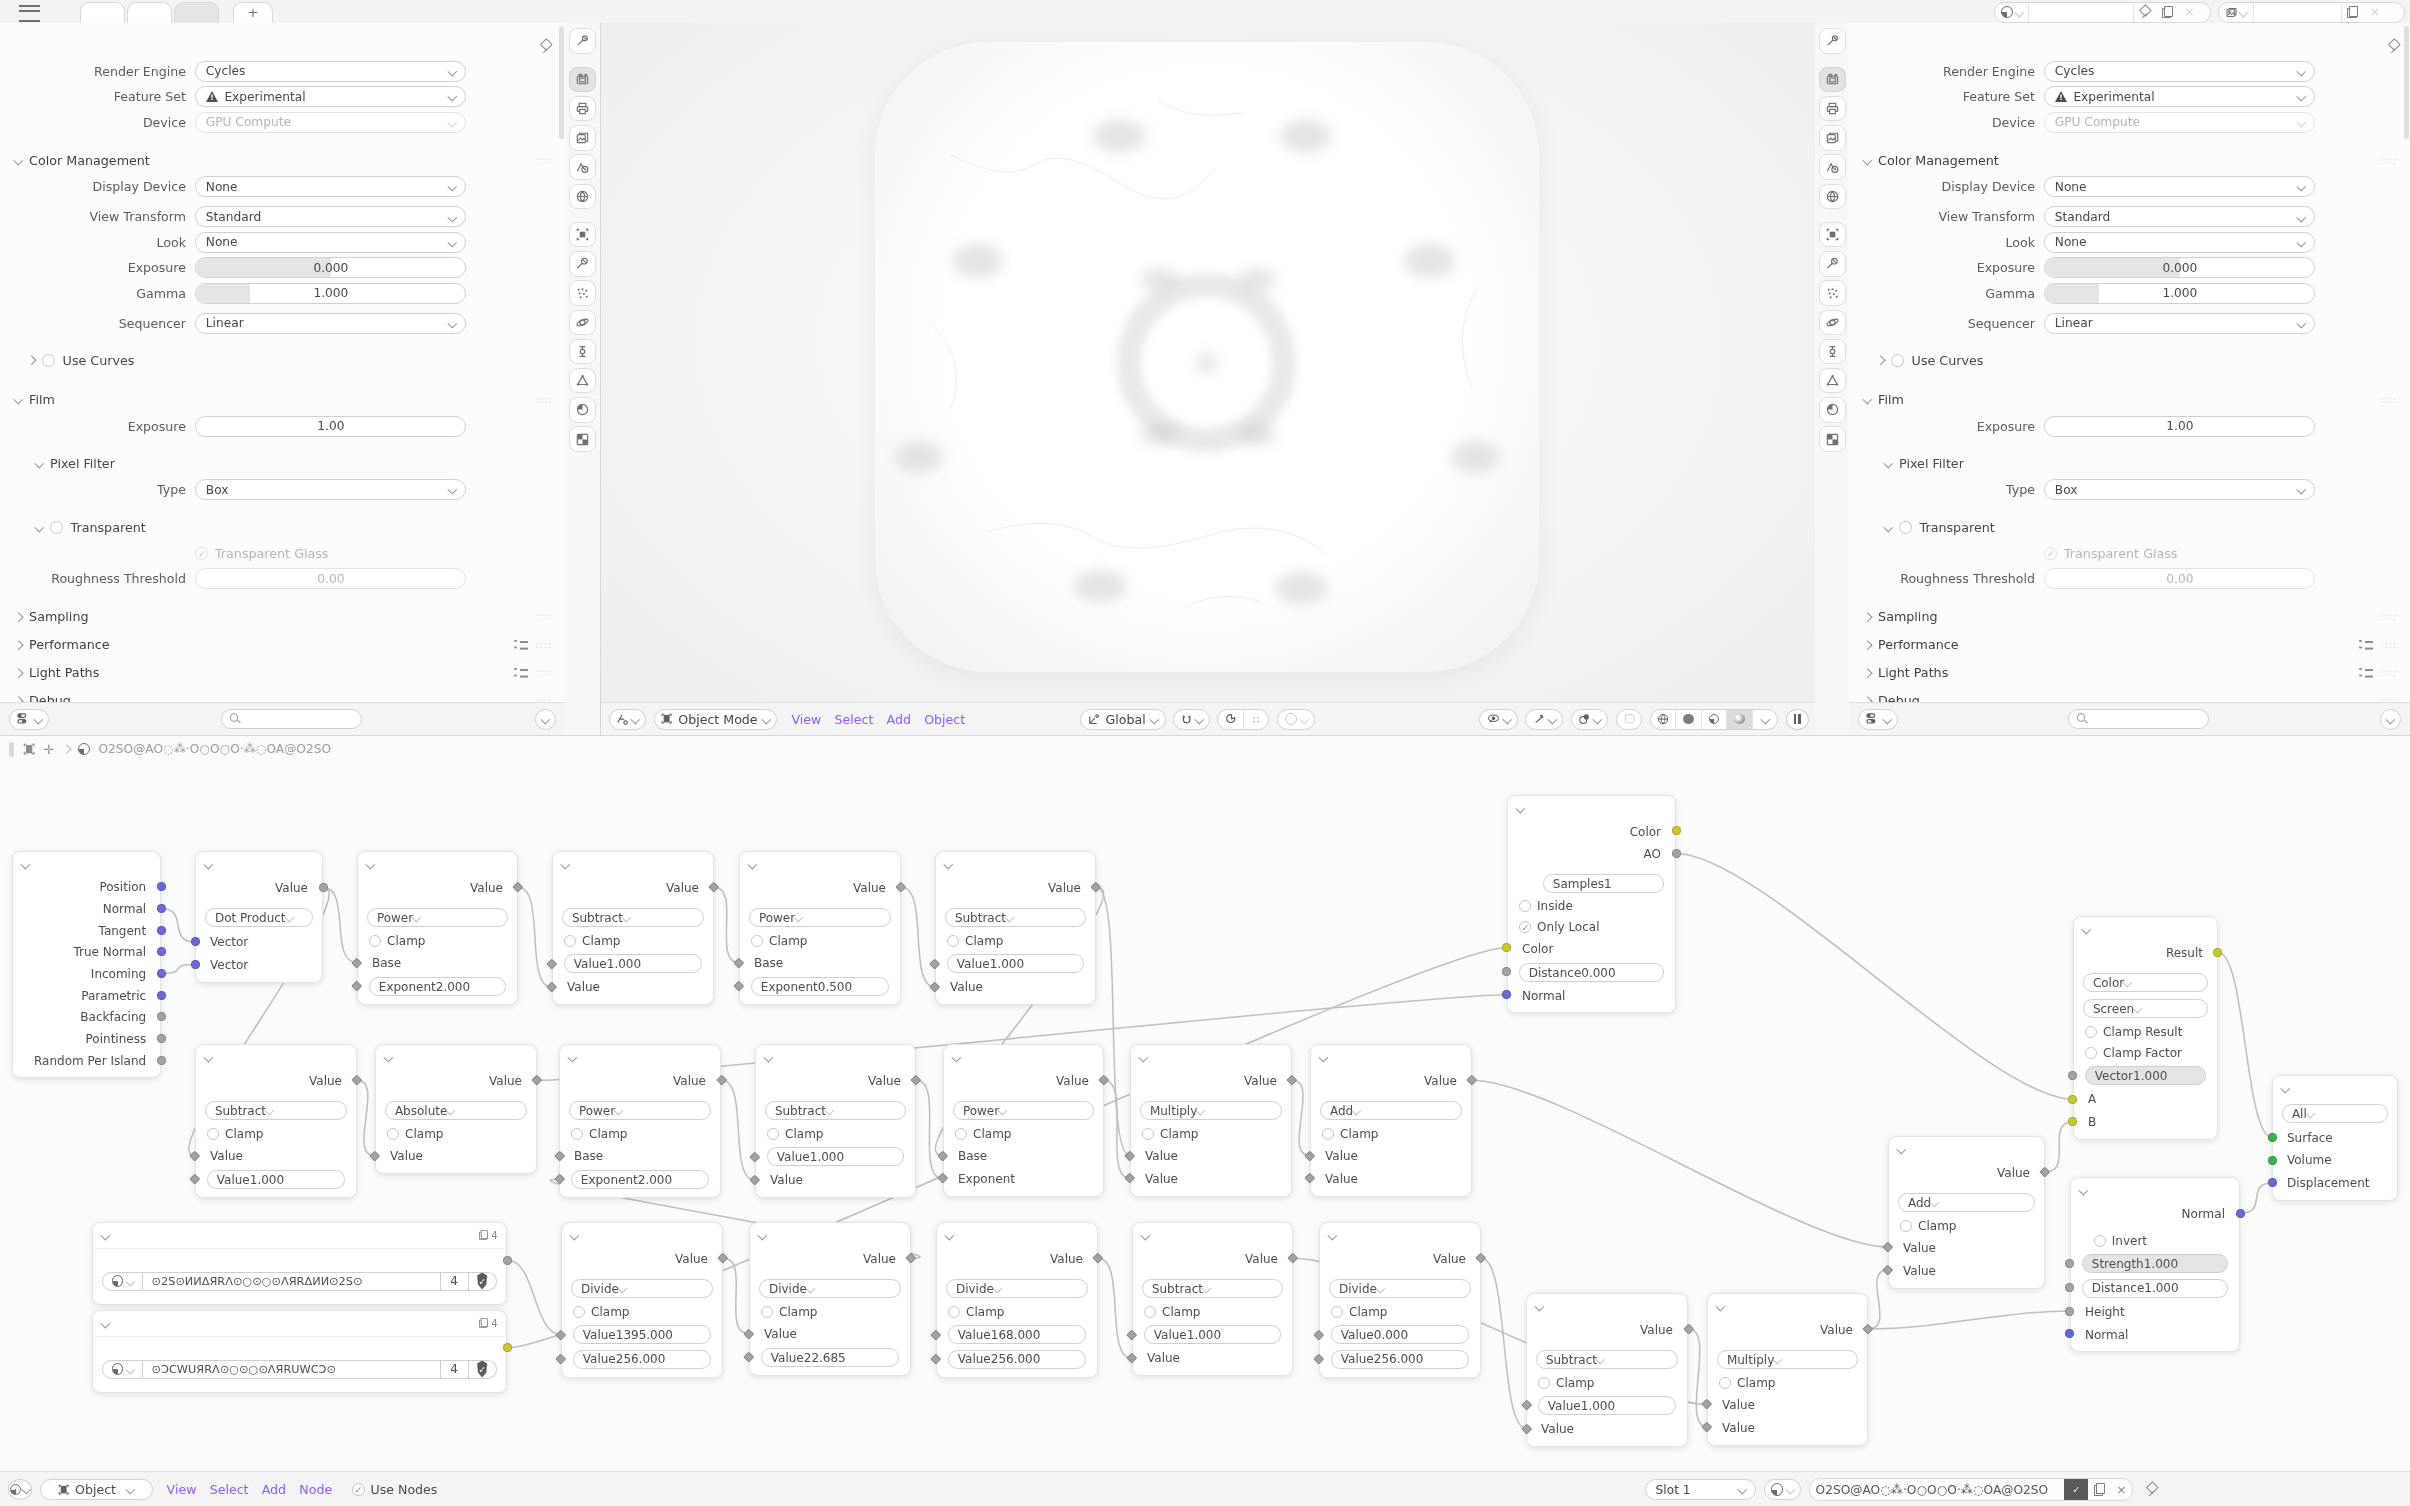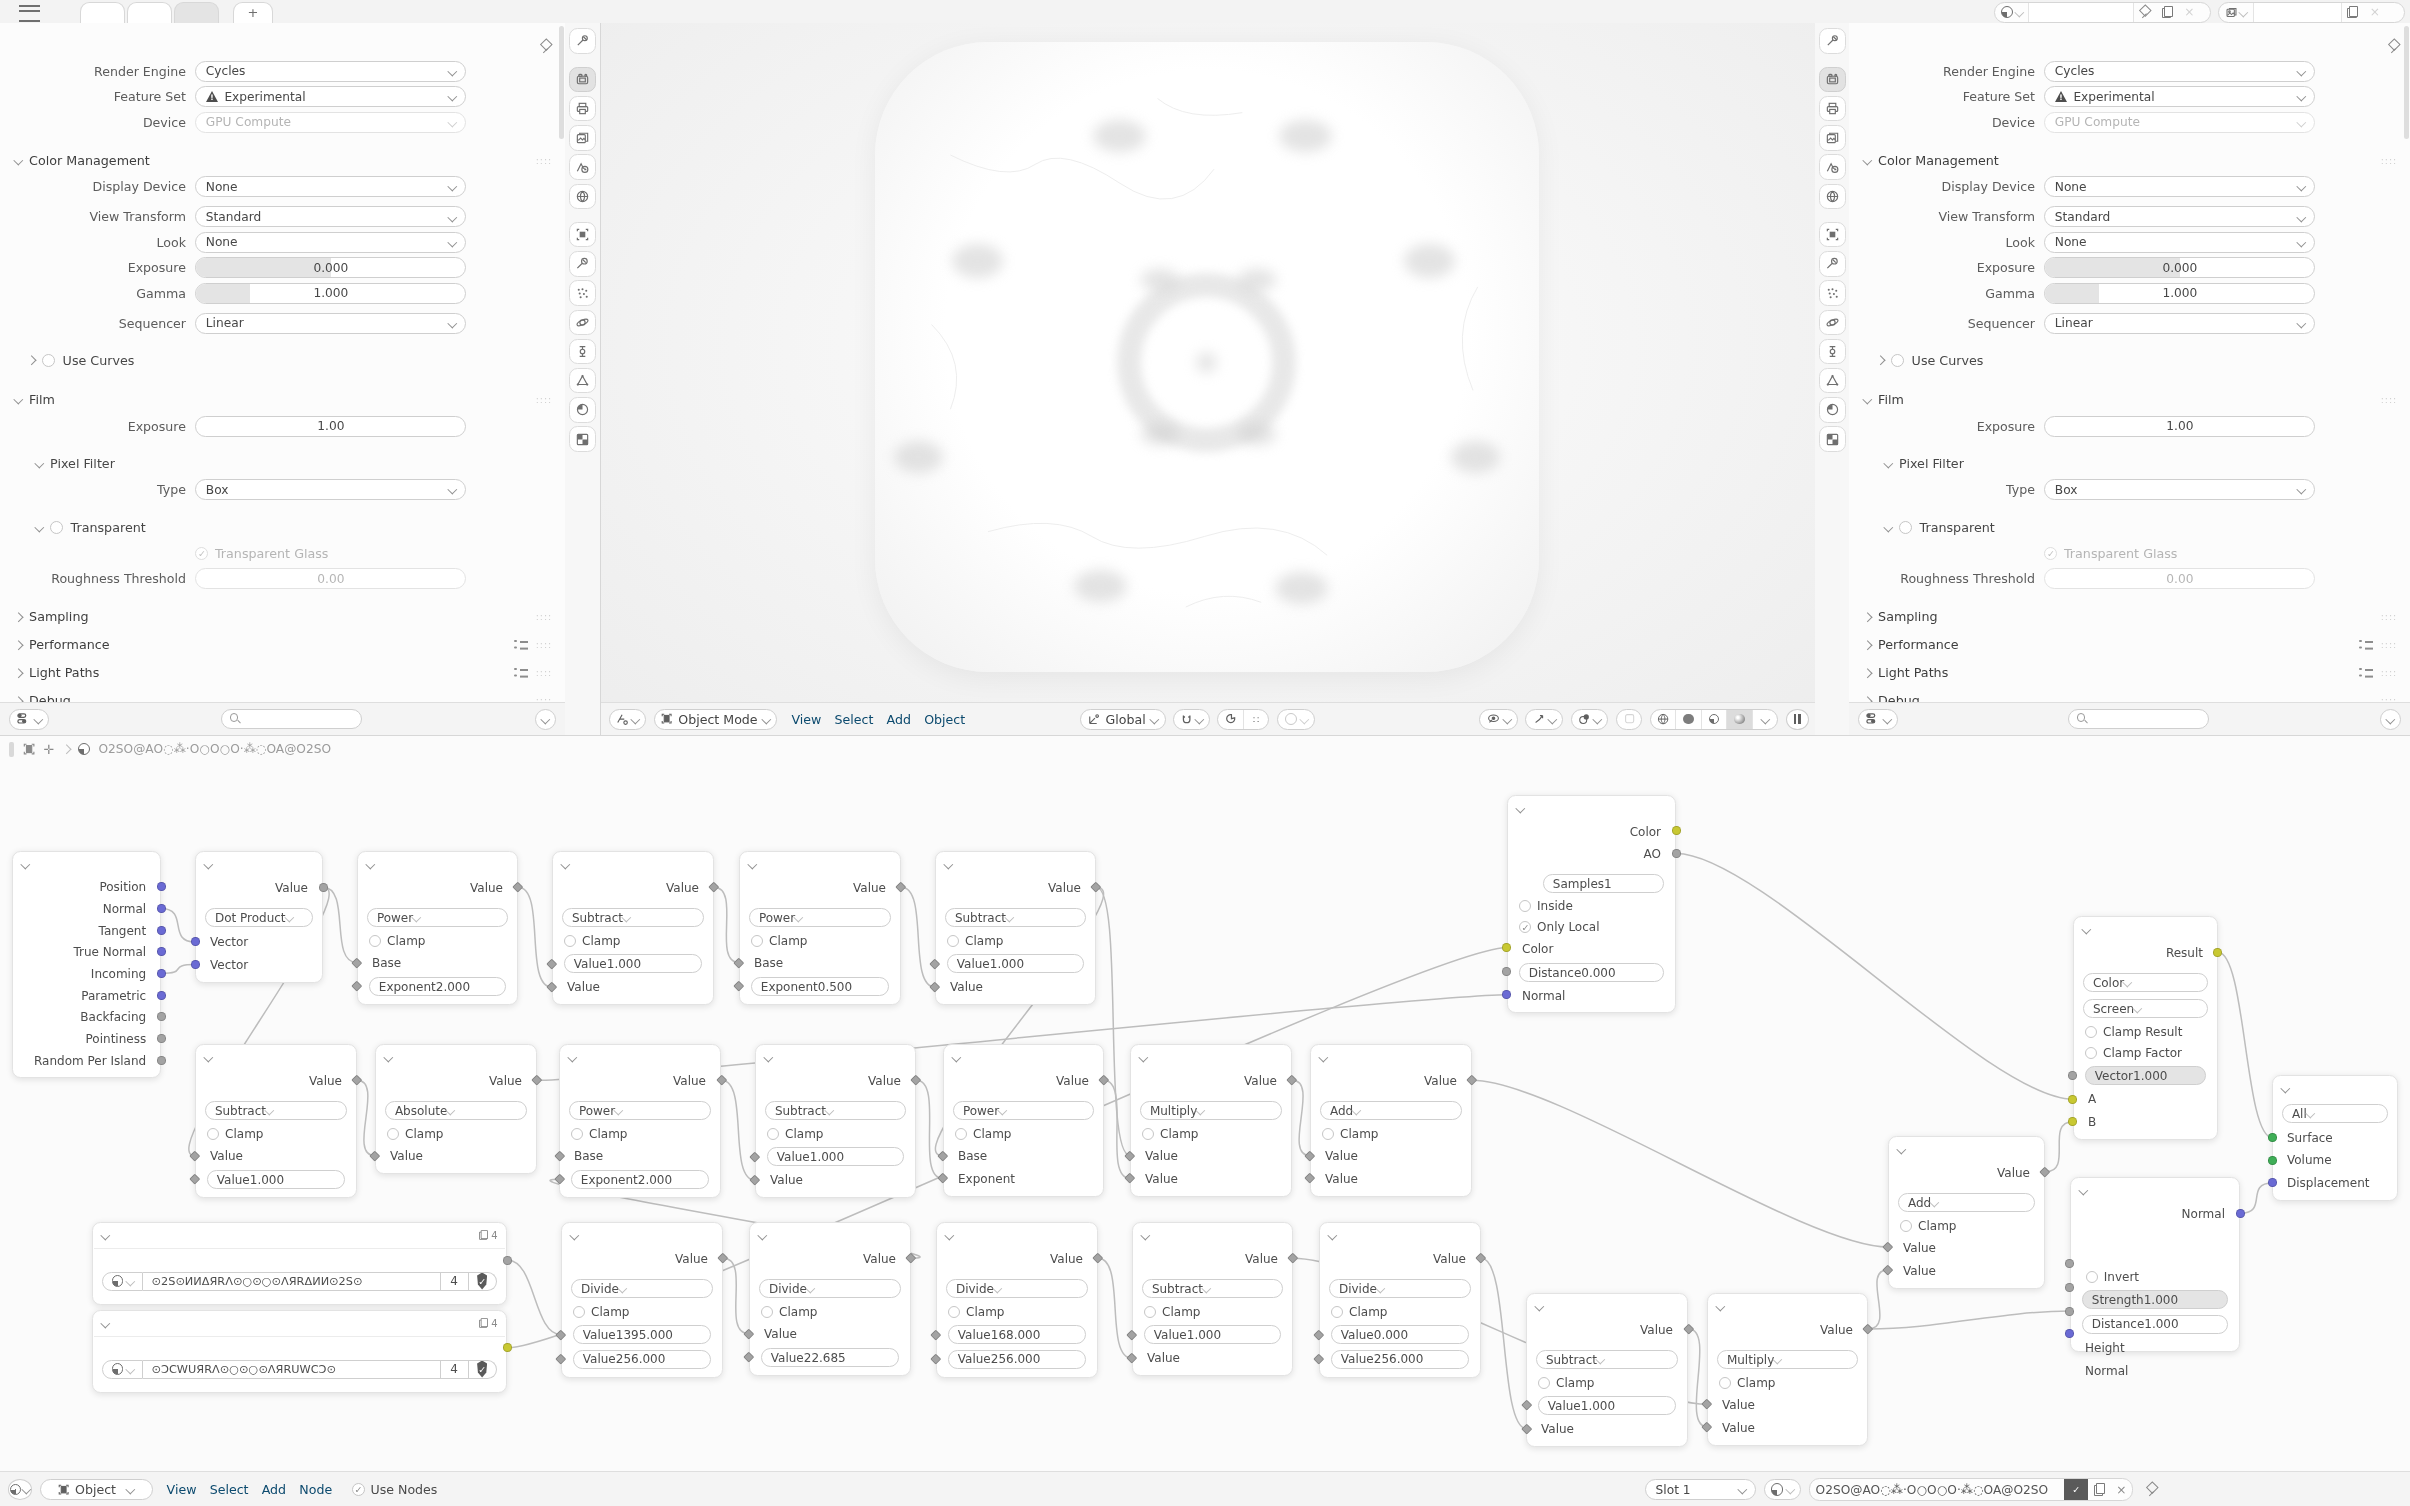"View" .menuword { color: #0c4a6e -> #8b5cf6 }
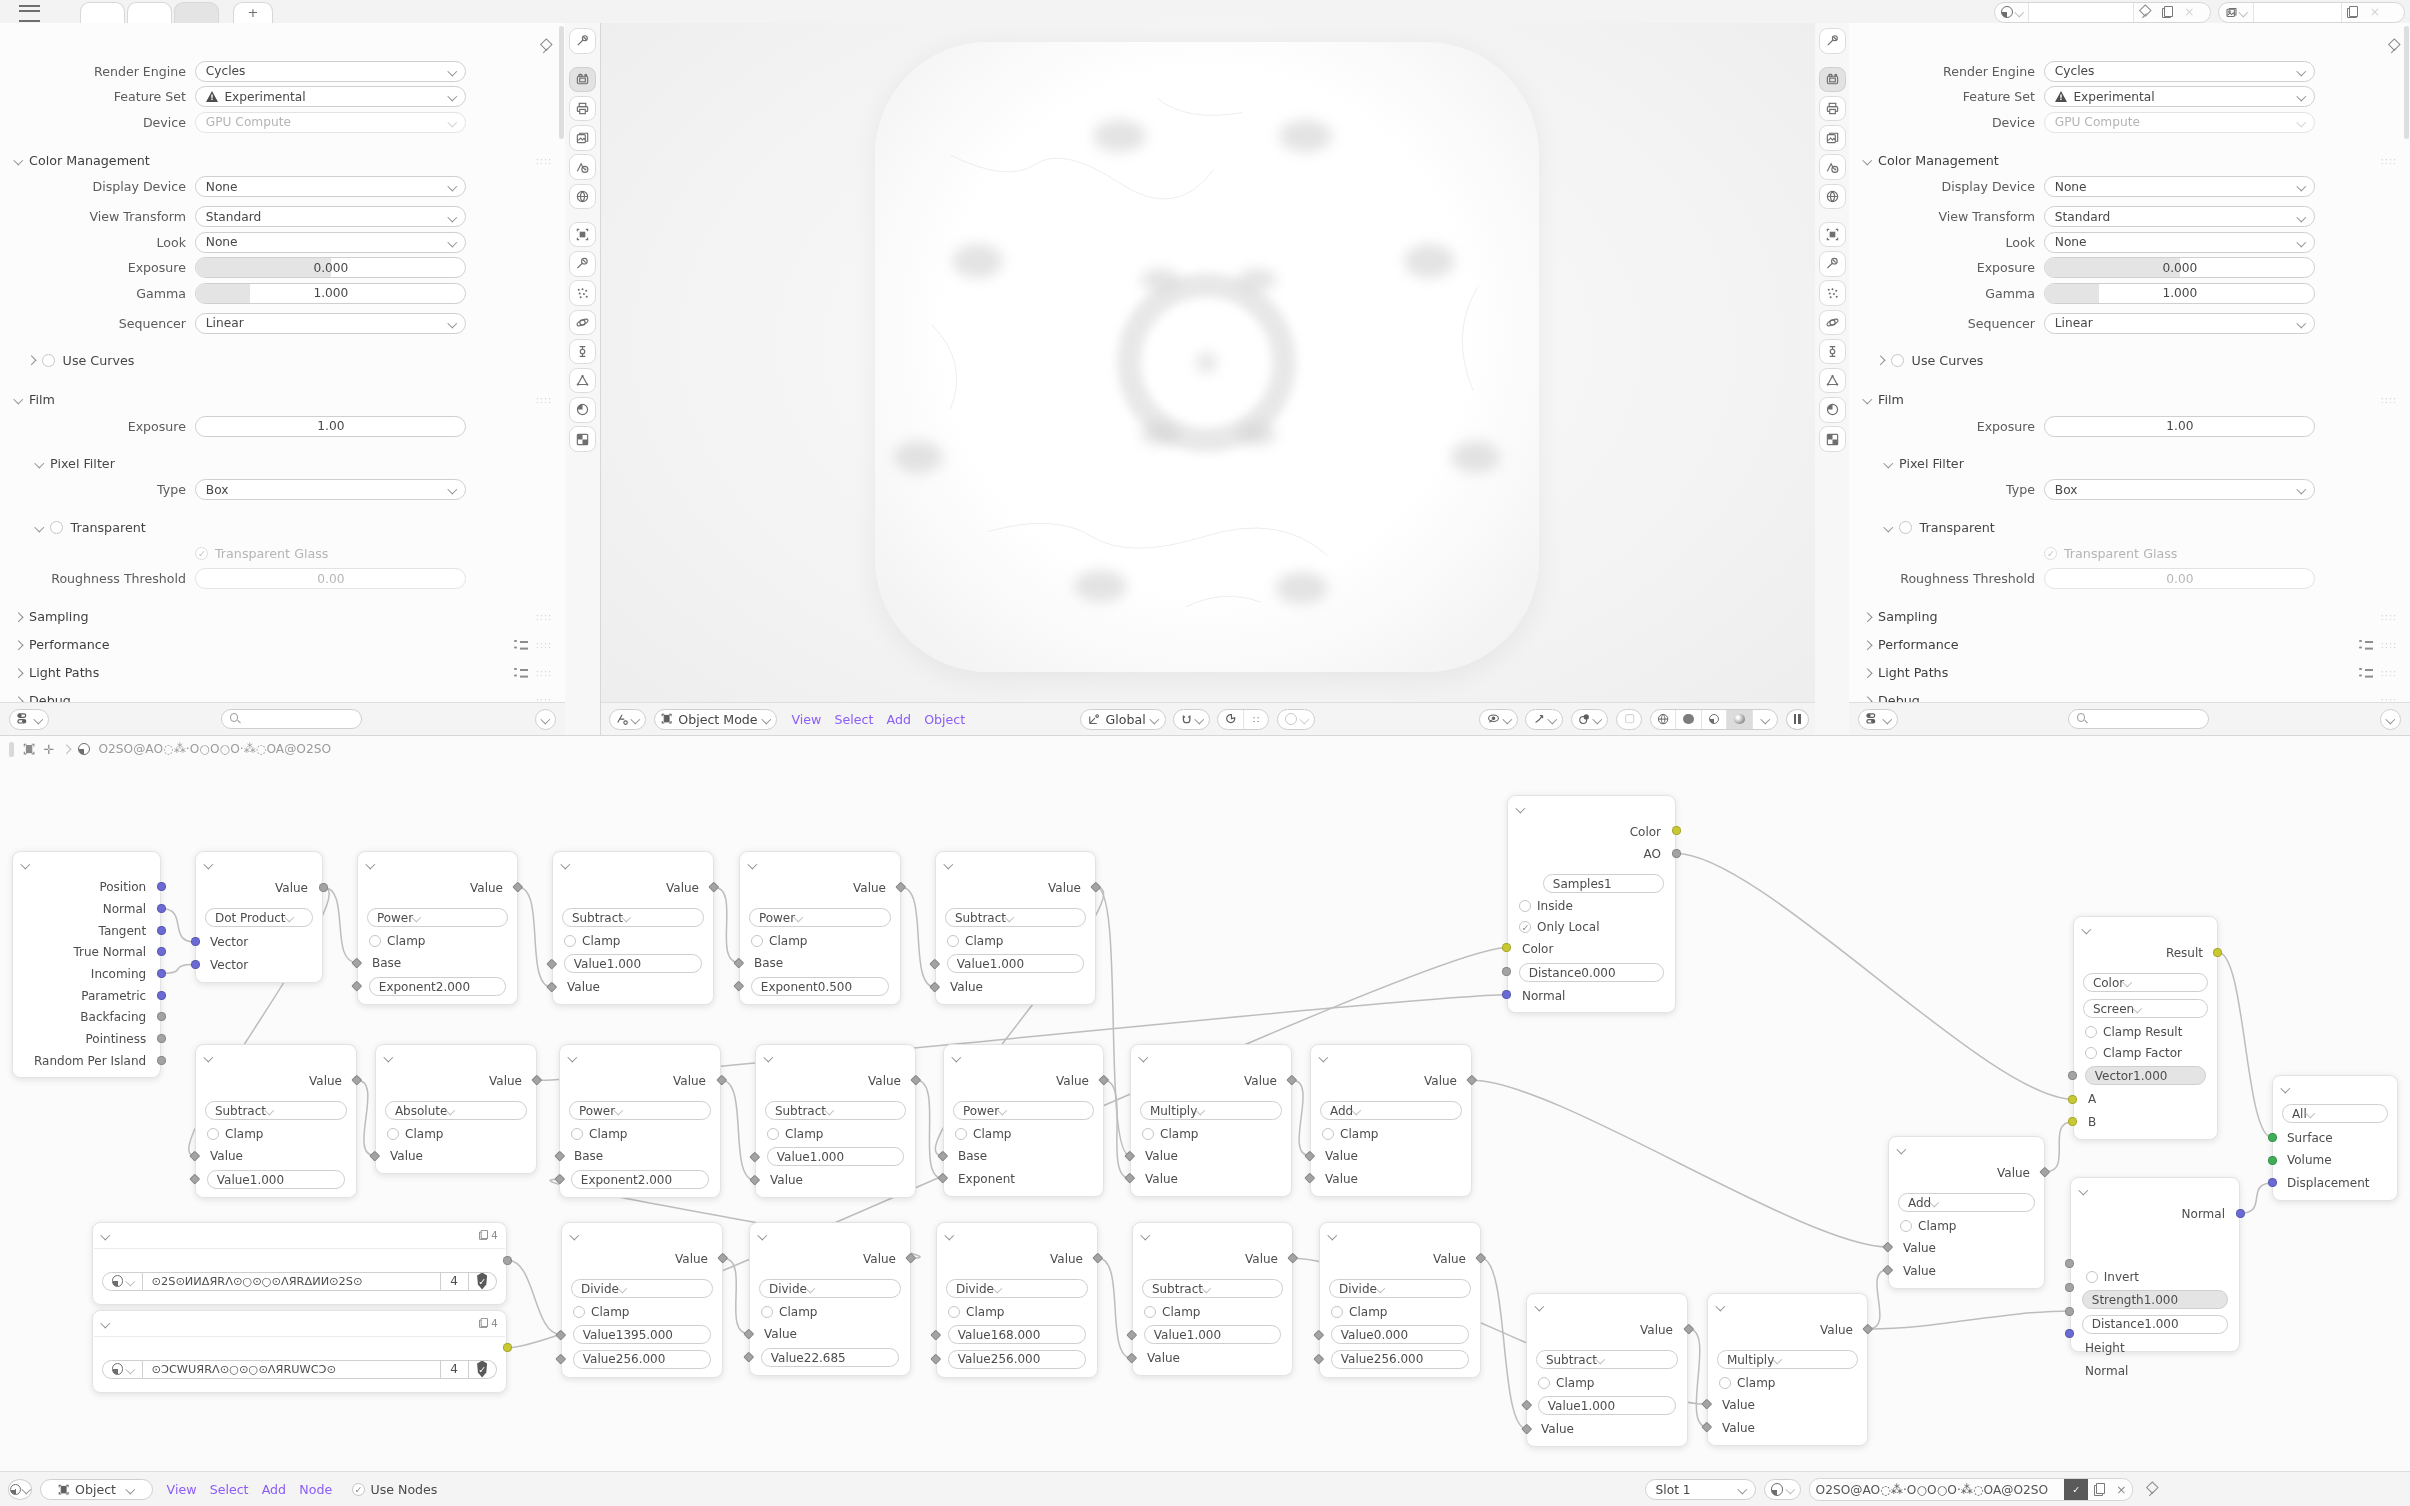"Invert" div.nrow { margin-top: 36px -> none; padding-left: 15px -> 23px }
